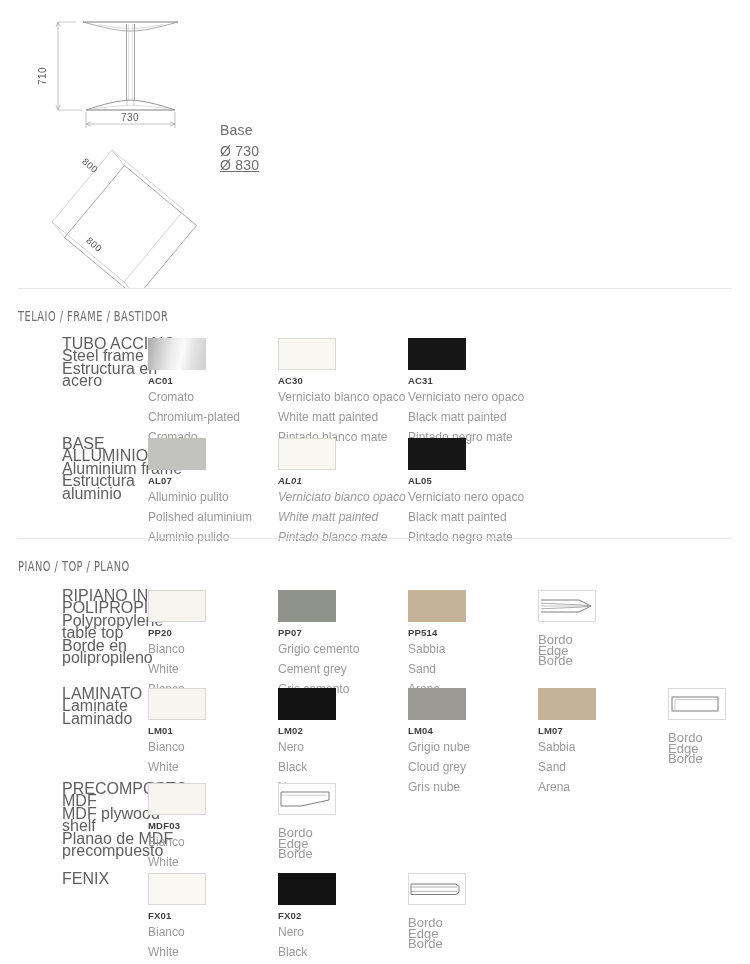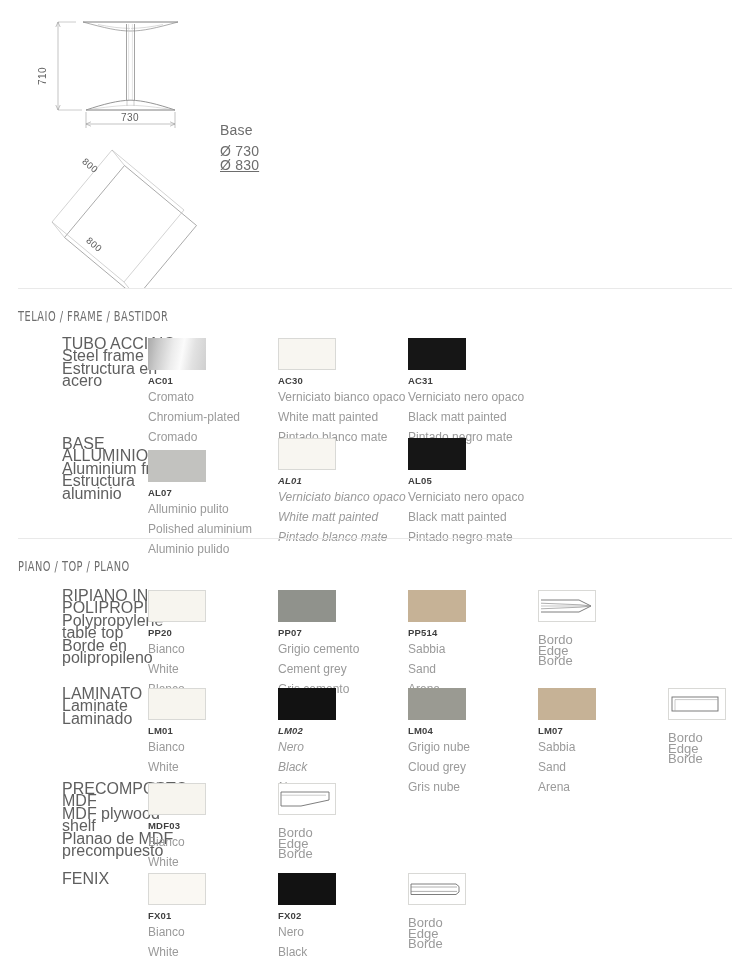"AL07" div.swatch-cell { margin-top: 12px -> none }
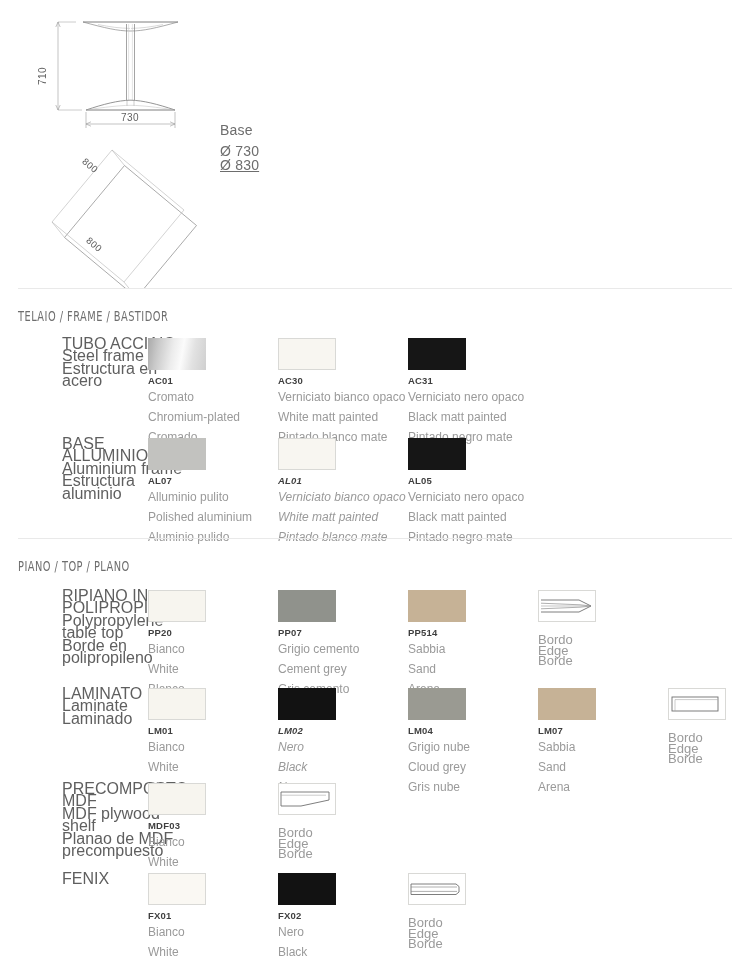"LM02" div.swatch-cell { font-style: italic -> none }
